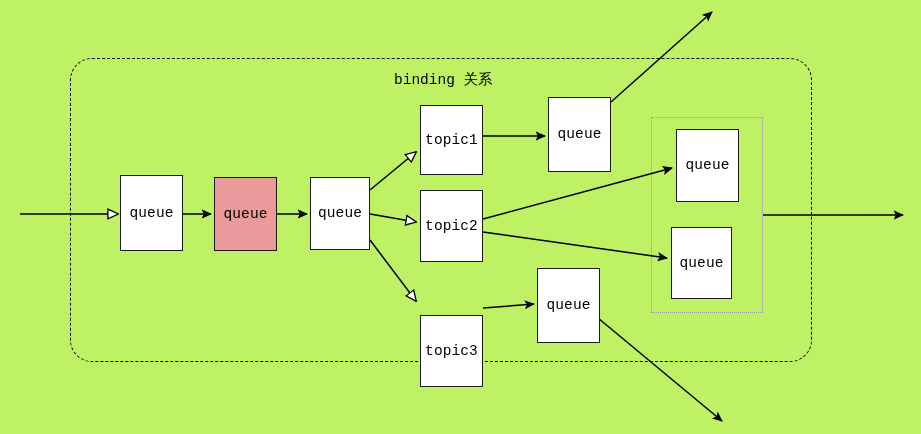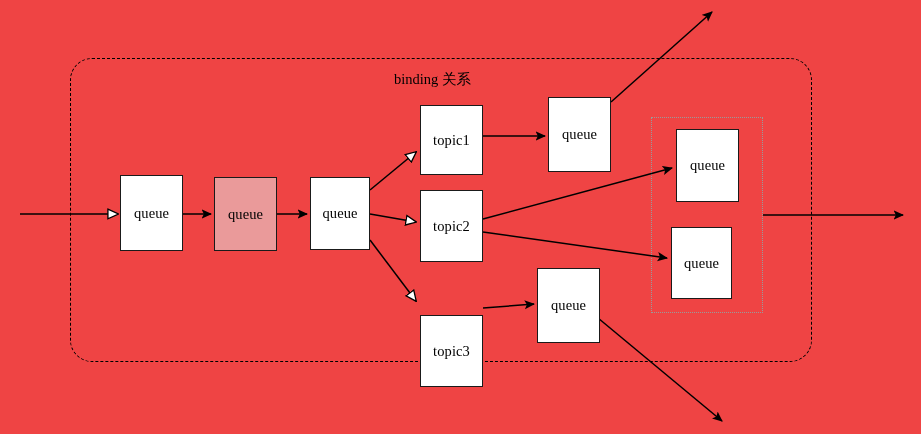"binding 关系" #canvas { background: #ef4444 -> #bef264; font-family: Liberation Serif, serif -> Liberation Mono, monospace }
